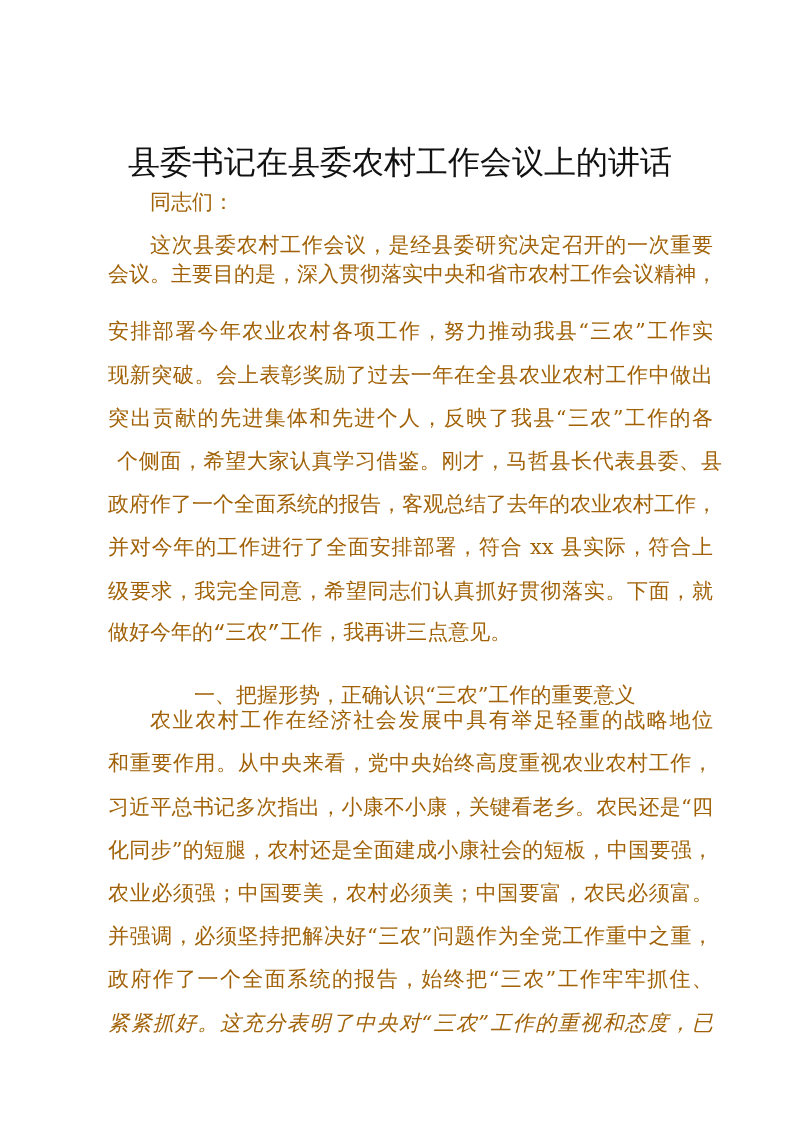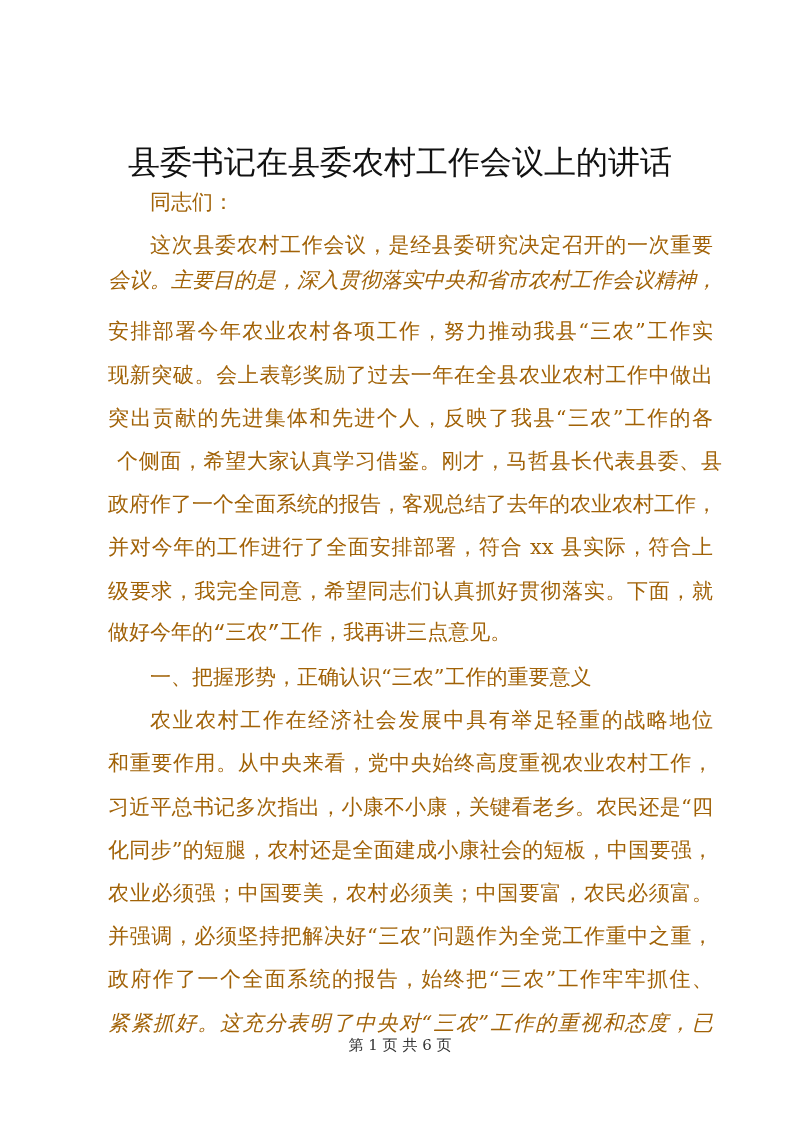"会议。主要目的是，深入贯彻落实中央和省市农村工作会议精神，" div.line { font-style: italic -> none; top: 265px -> 259px }
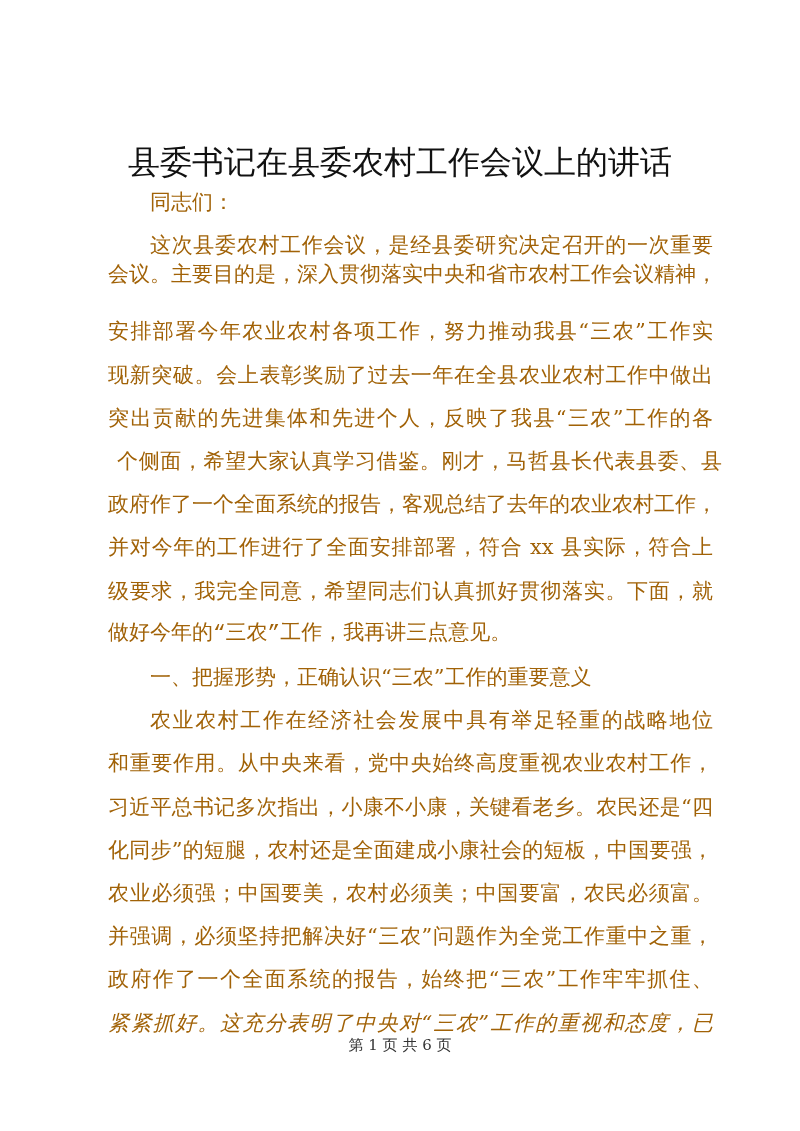"一、把握形势，正确认识“三农”工作的重要意义" div.line { margin-left: none -> 44px; top: 662px -> 680px }
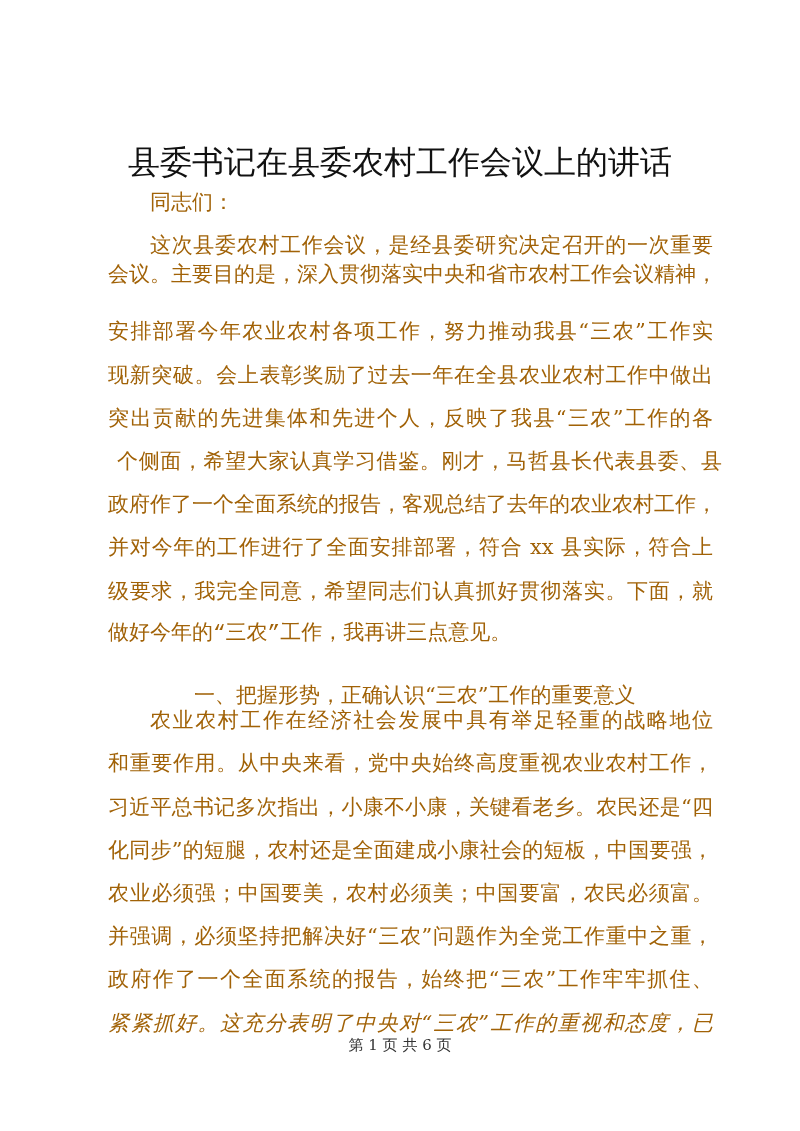"第 1 页 共 6" div.footer { html: <div>第 1 页 共 6 页</div> -> none }
